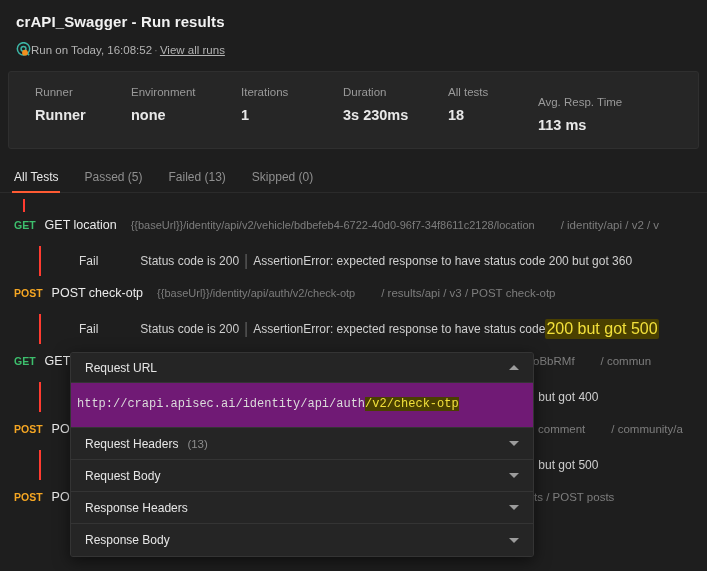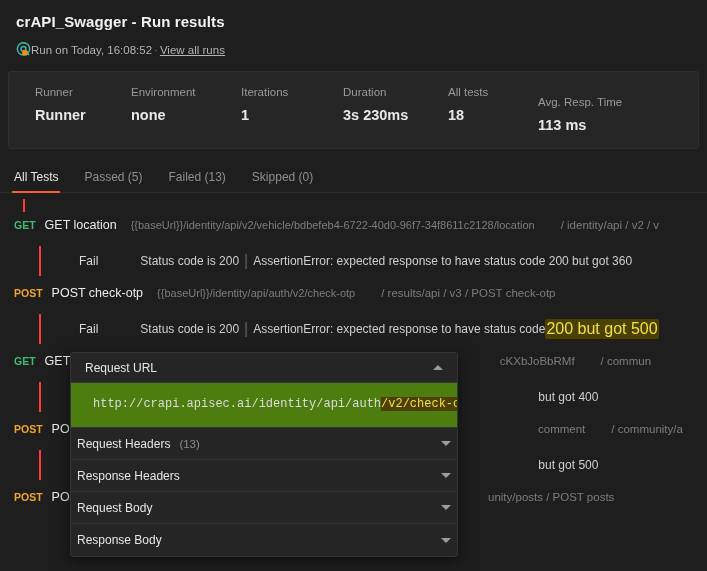"Request URL" .overlay { width: 388px -> 464px }
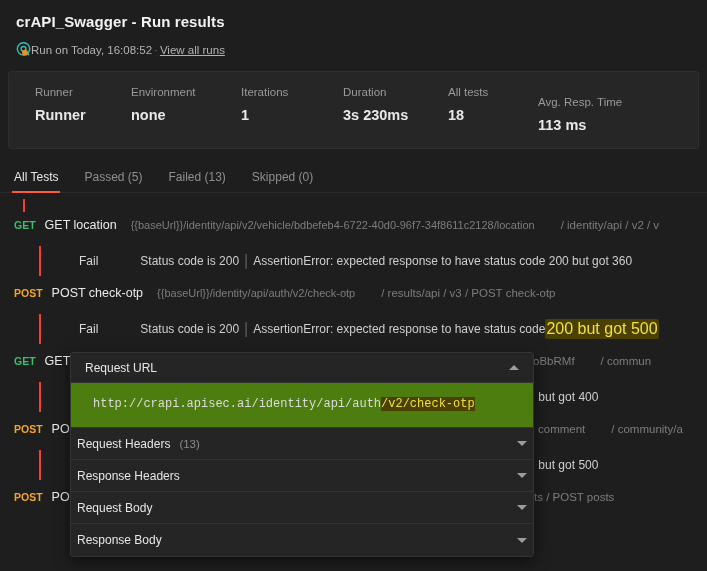"http://crapi.apisec.ai/identity/api/auth" .ov-body { background: #4d7c0f -> #701a75; padding: 14px 16px 16px 22px -> 14px 16px 16px 6px }
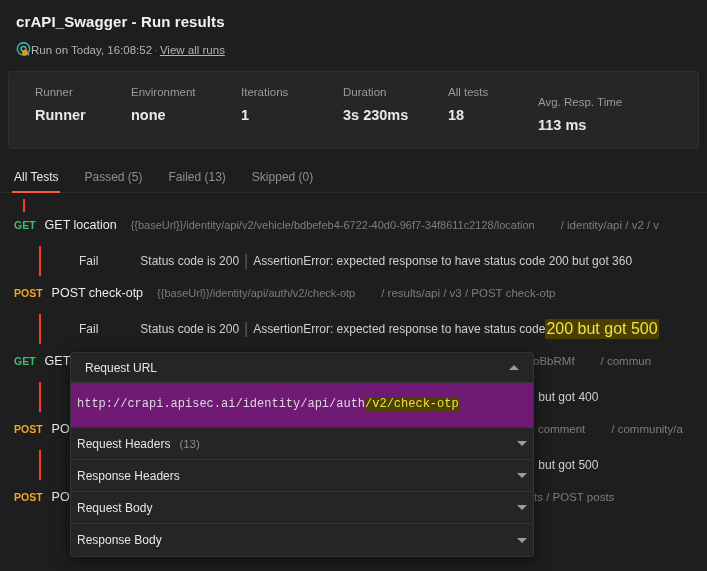"Request Headers (13)" .ov-section { padding: 0 6px -> 0 14px }
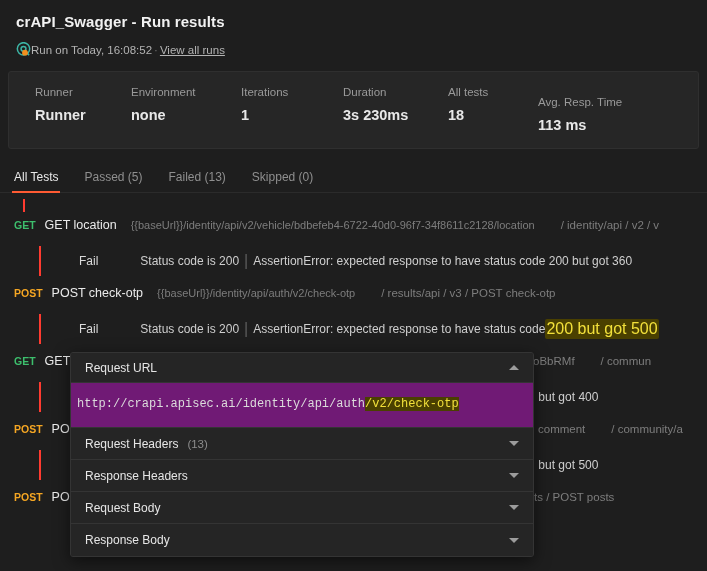"Response Headers" div.ov-section { order: before "Request Body" -> after "Request Body" }
